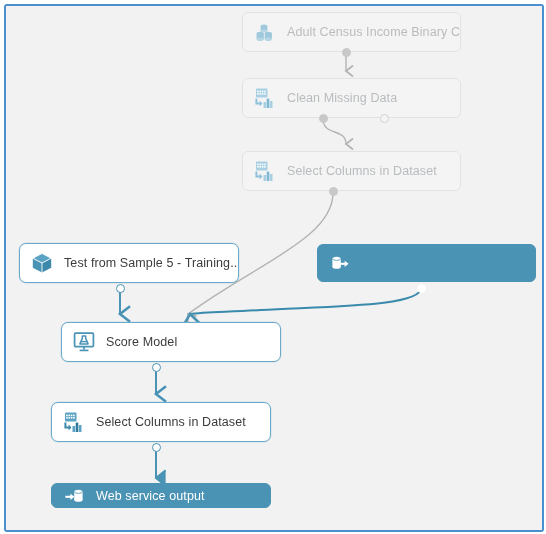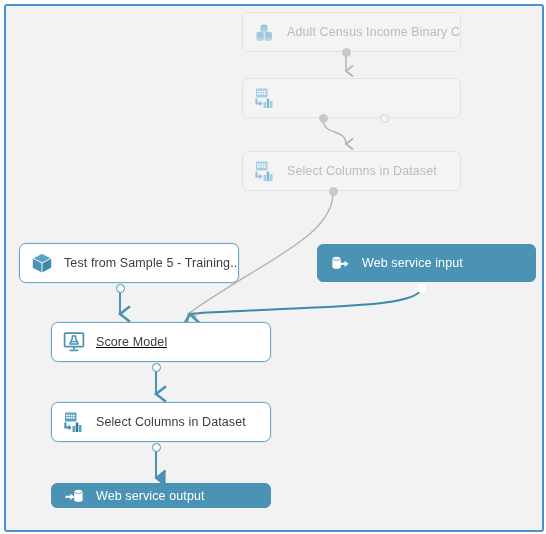"Clean Missing Data" span.label { html: none -> <span>Clean Missing Data</span> }
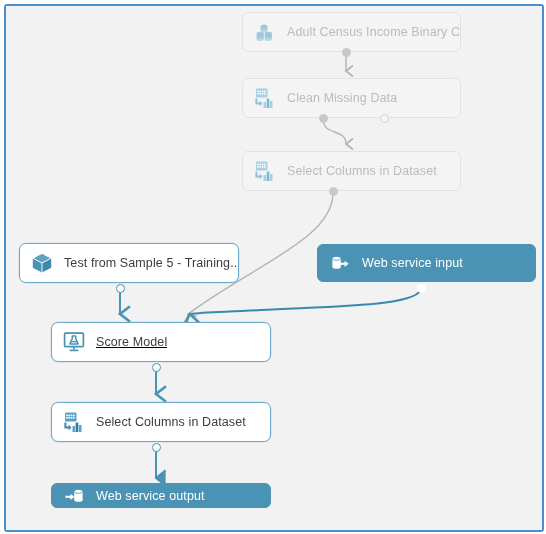"Web service input" span.label { html: <span>Web service input</span> -> none }
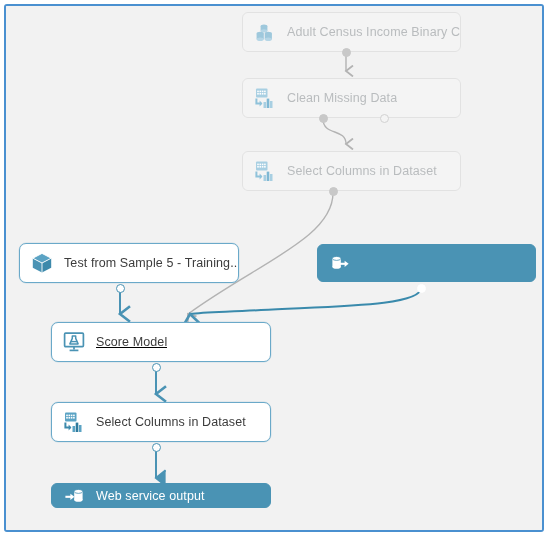"Score Model" div.node { left: 45px -> 55px; text-decoration: underline -> none }
